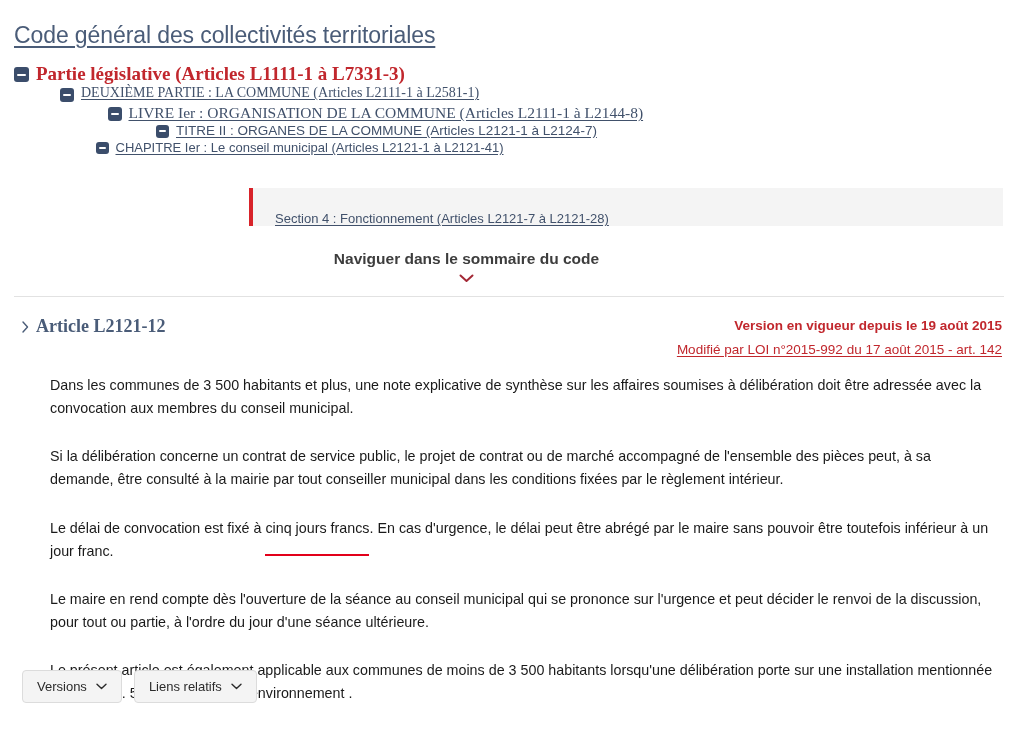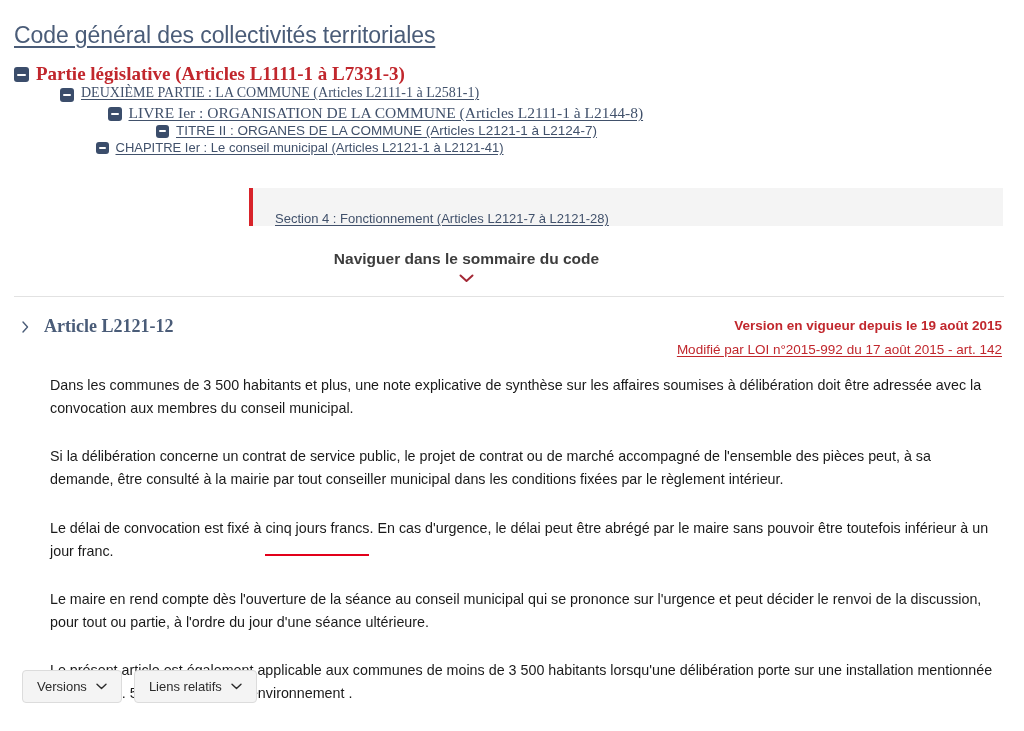"Article L2121-12" .article-title { gap: 15px -> 7px }
